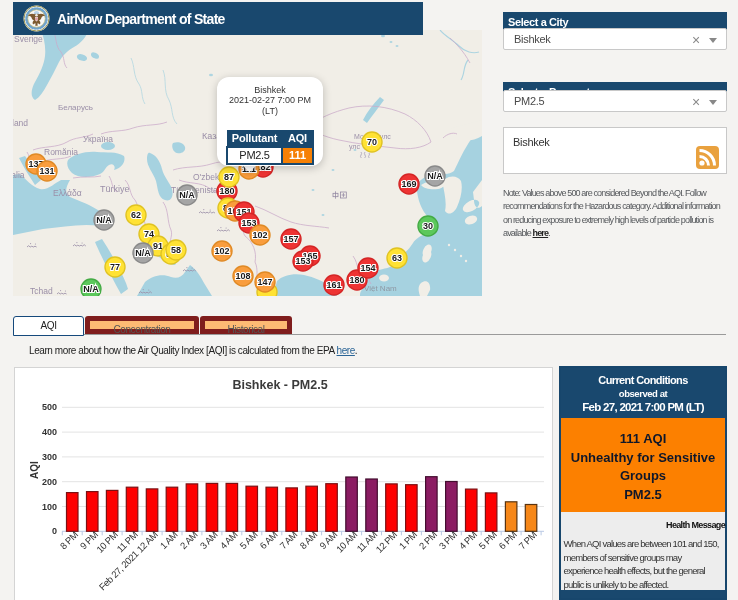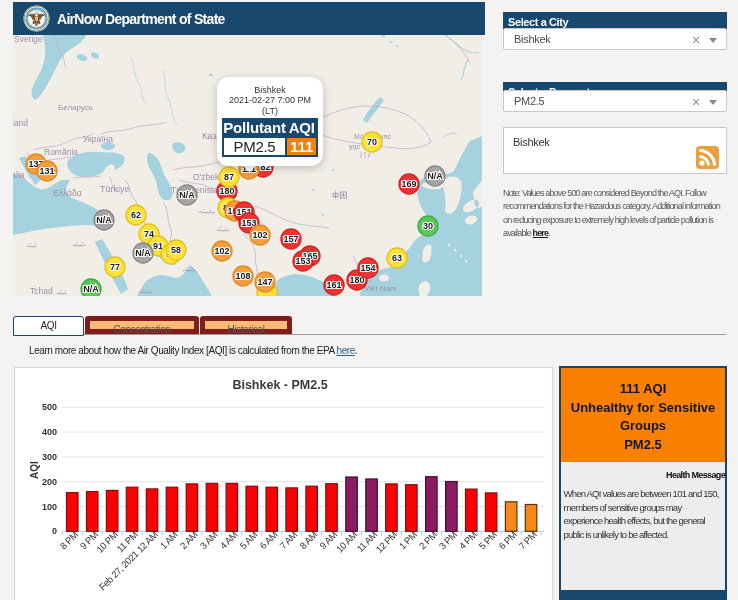"AirNow Department of State" #hdr { width: 472px -> 410px }
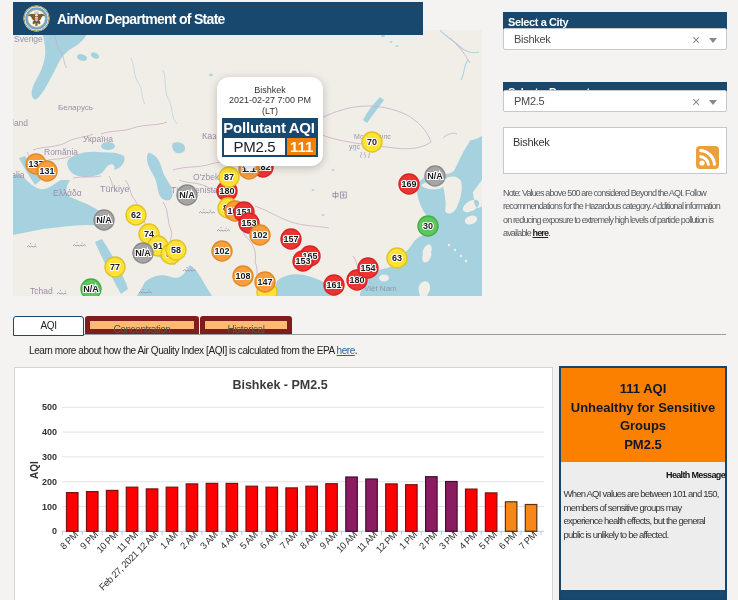"Pollutant" #popup table { font-size: 15px -> 11px; margin: 2px auto 0 auto -> 14px auto 0 auto }
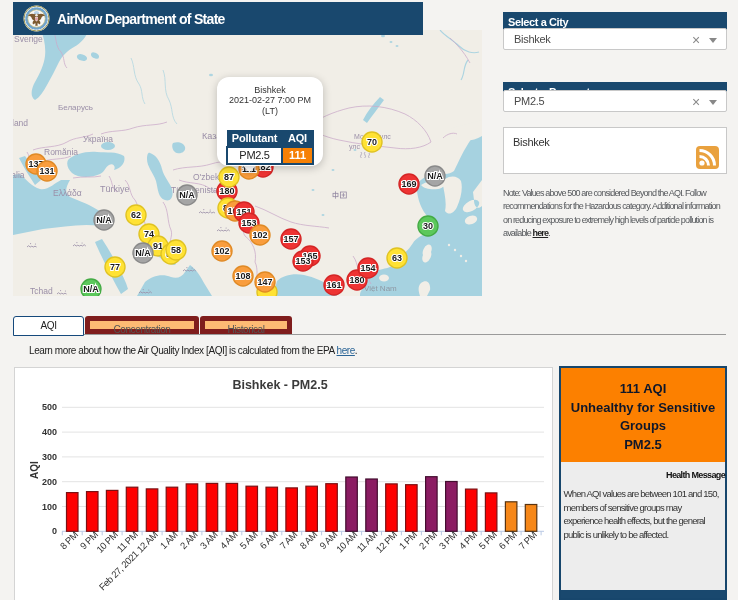"Current Conditions" div.h { html: none -> <div> <div>Current Conditions</div> <div>observed at</div> <div>Feb 27, 2021 7:00 PM (LT)</div> </div> }
